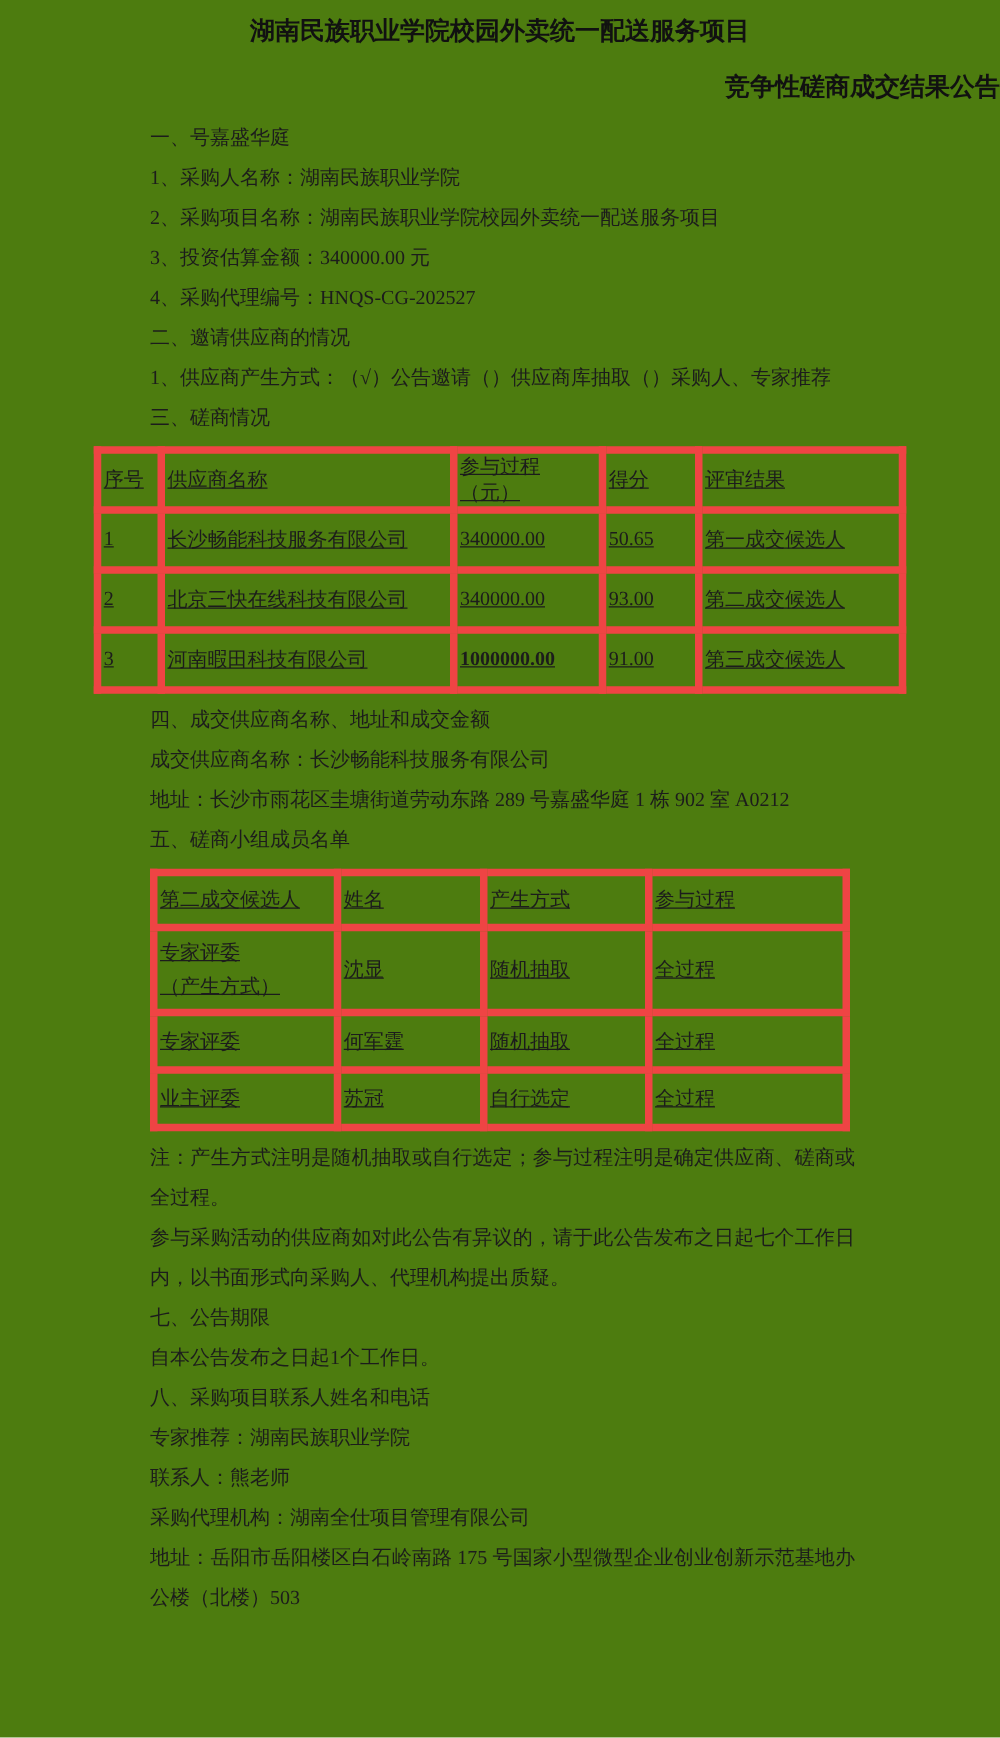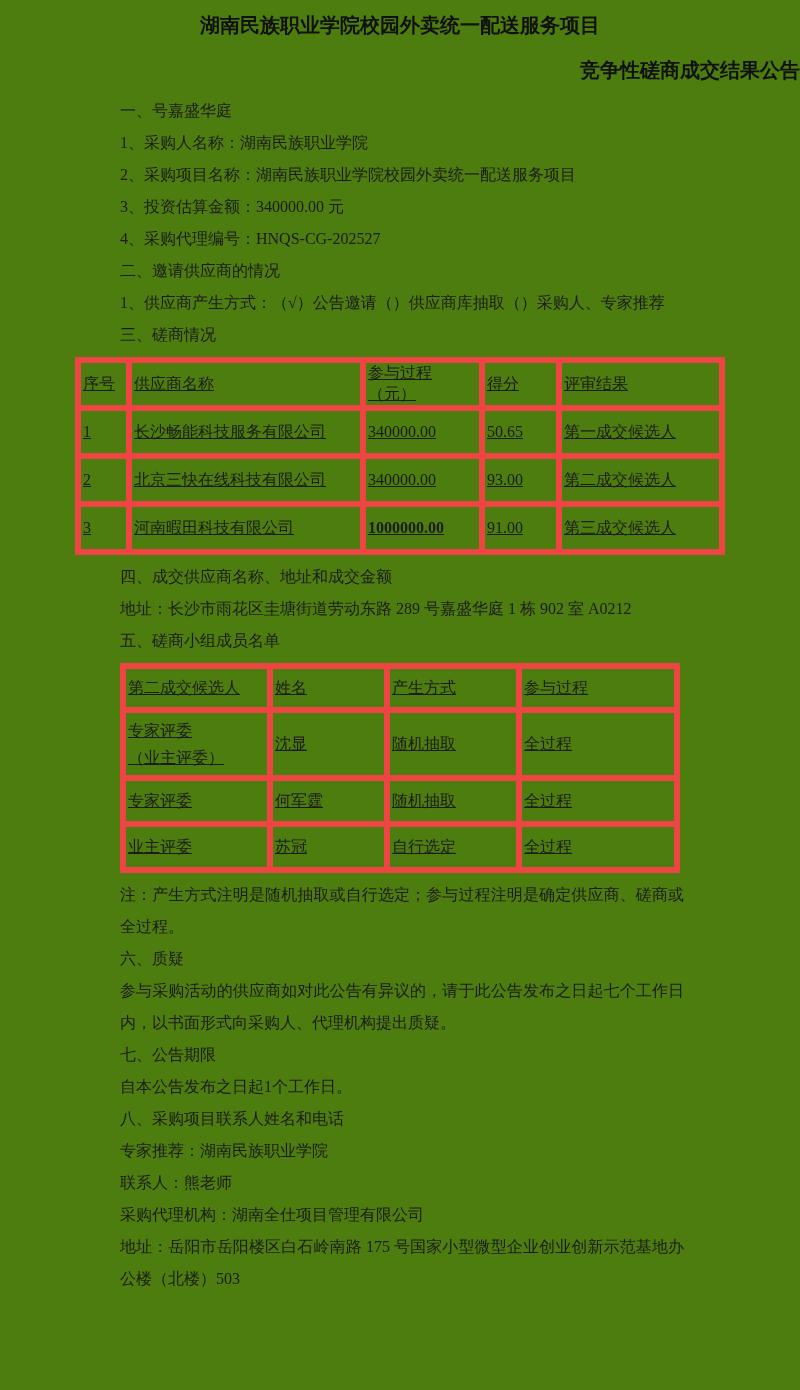"成交供应商名称：长沙畅能科技服务有限公司" p { html: none -> <p>成交供应商名称：长沙畅能科技服务有限公司</p> }
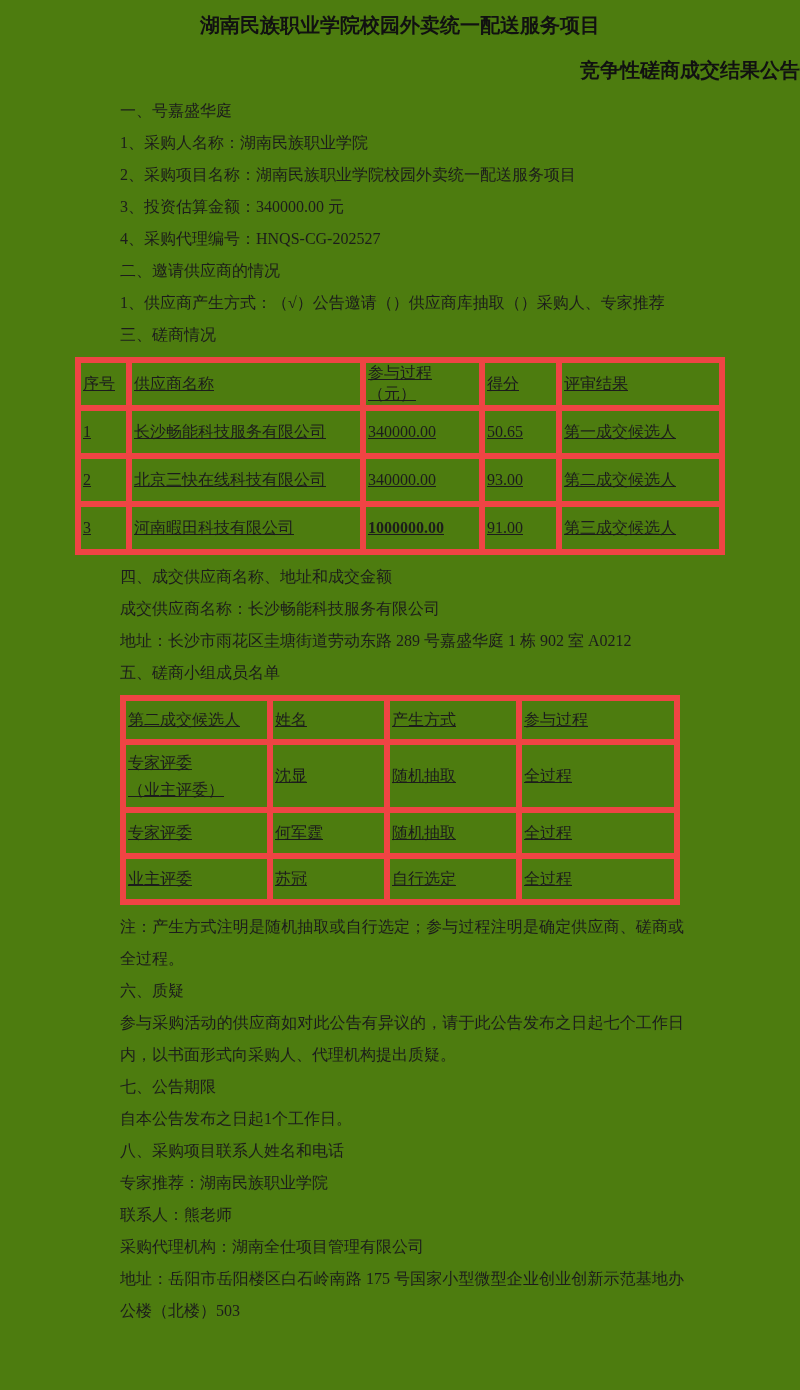"（业主评委）" span.role-line { text: 业主评委 -> 产生方式 }
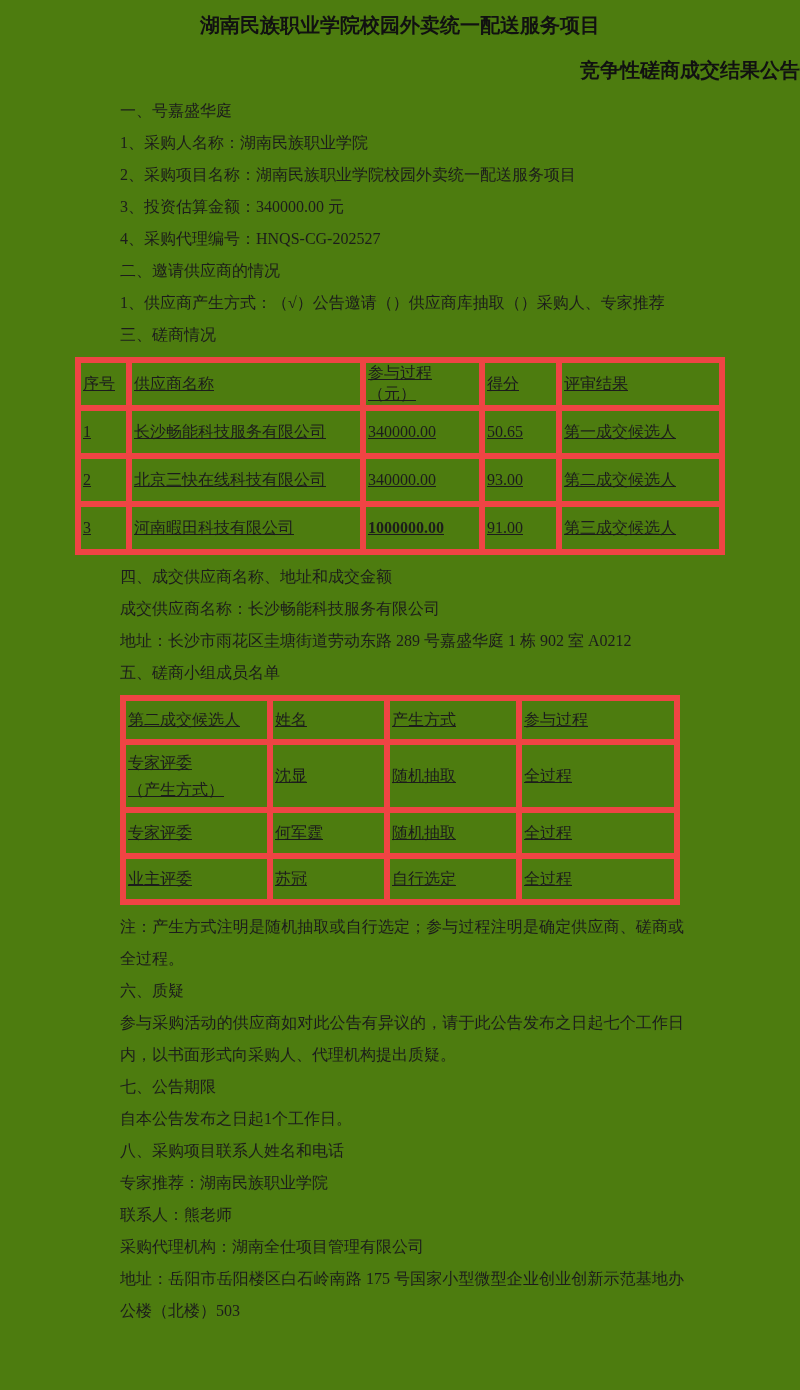"六、质疑" p { html: <p>六、质疑</p> -> none }
